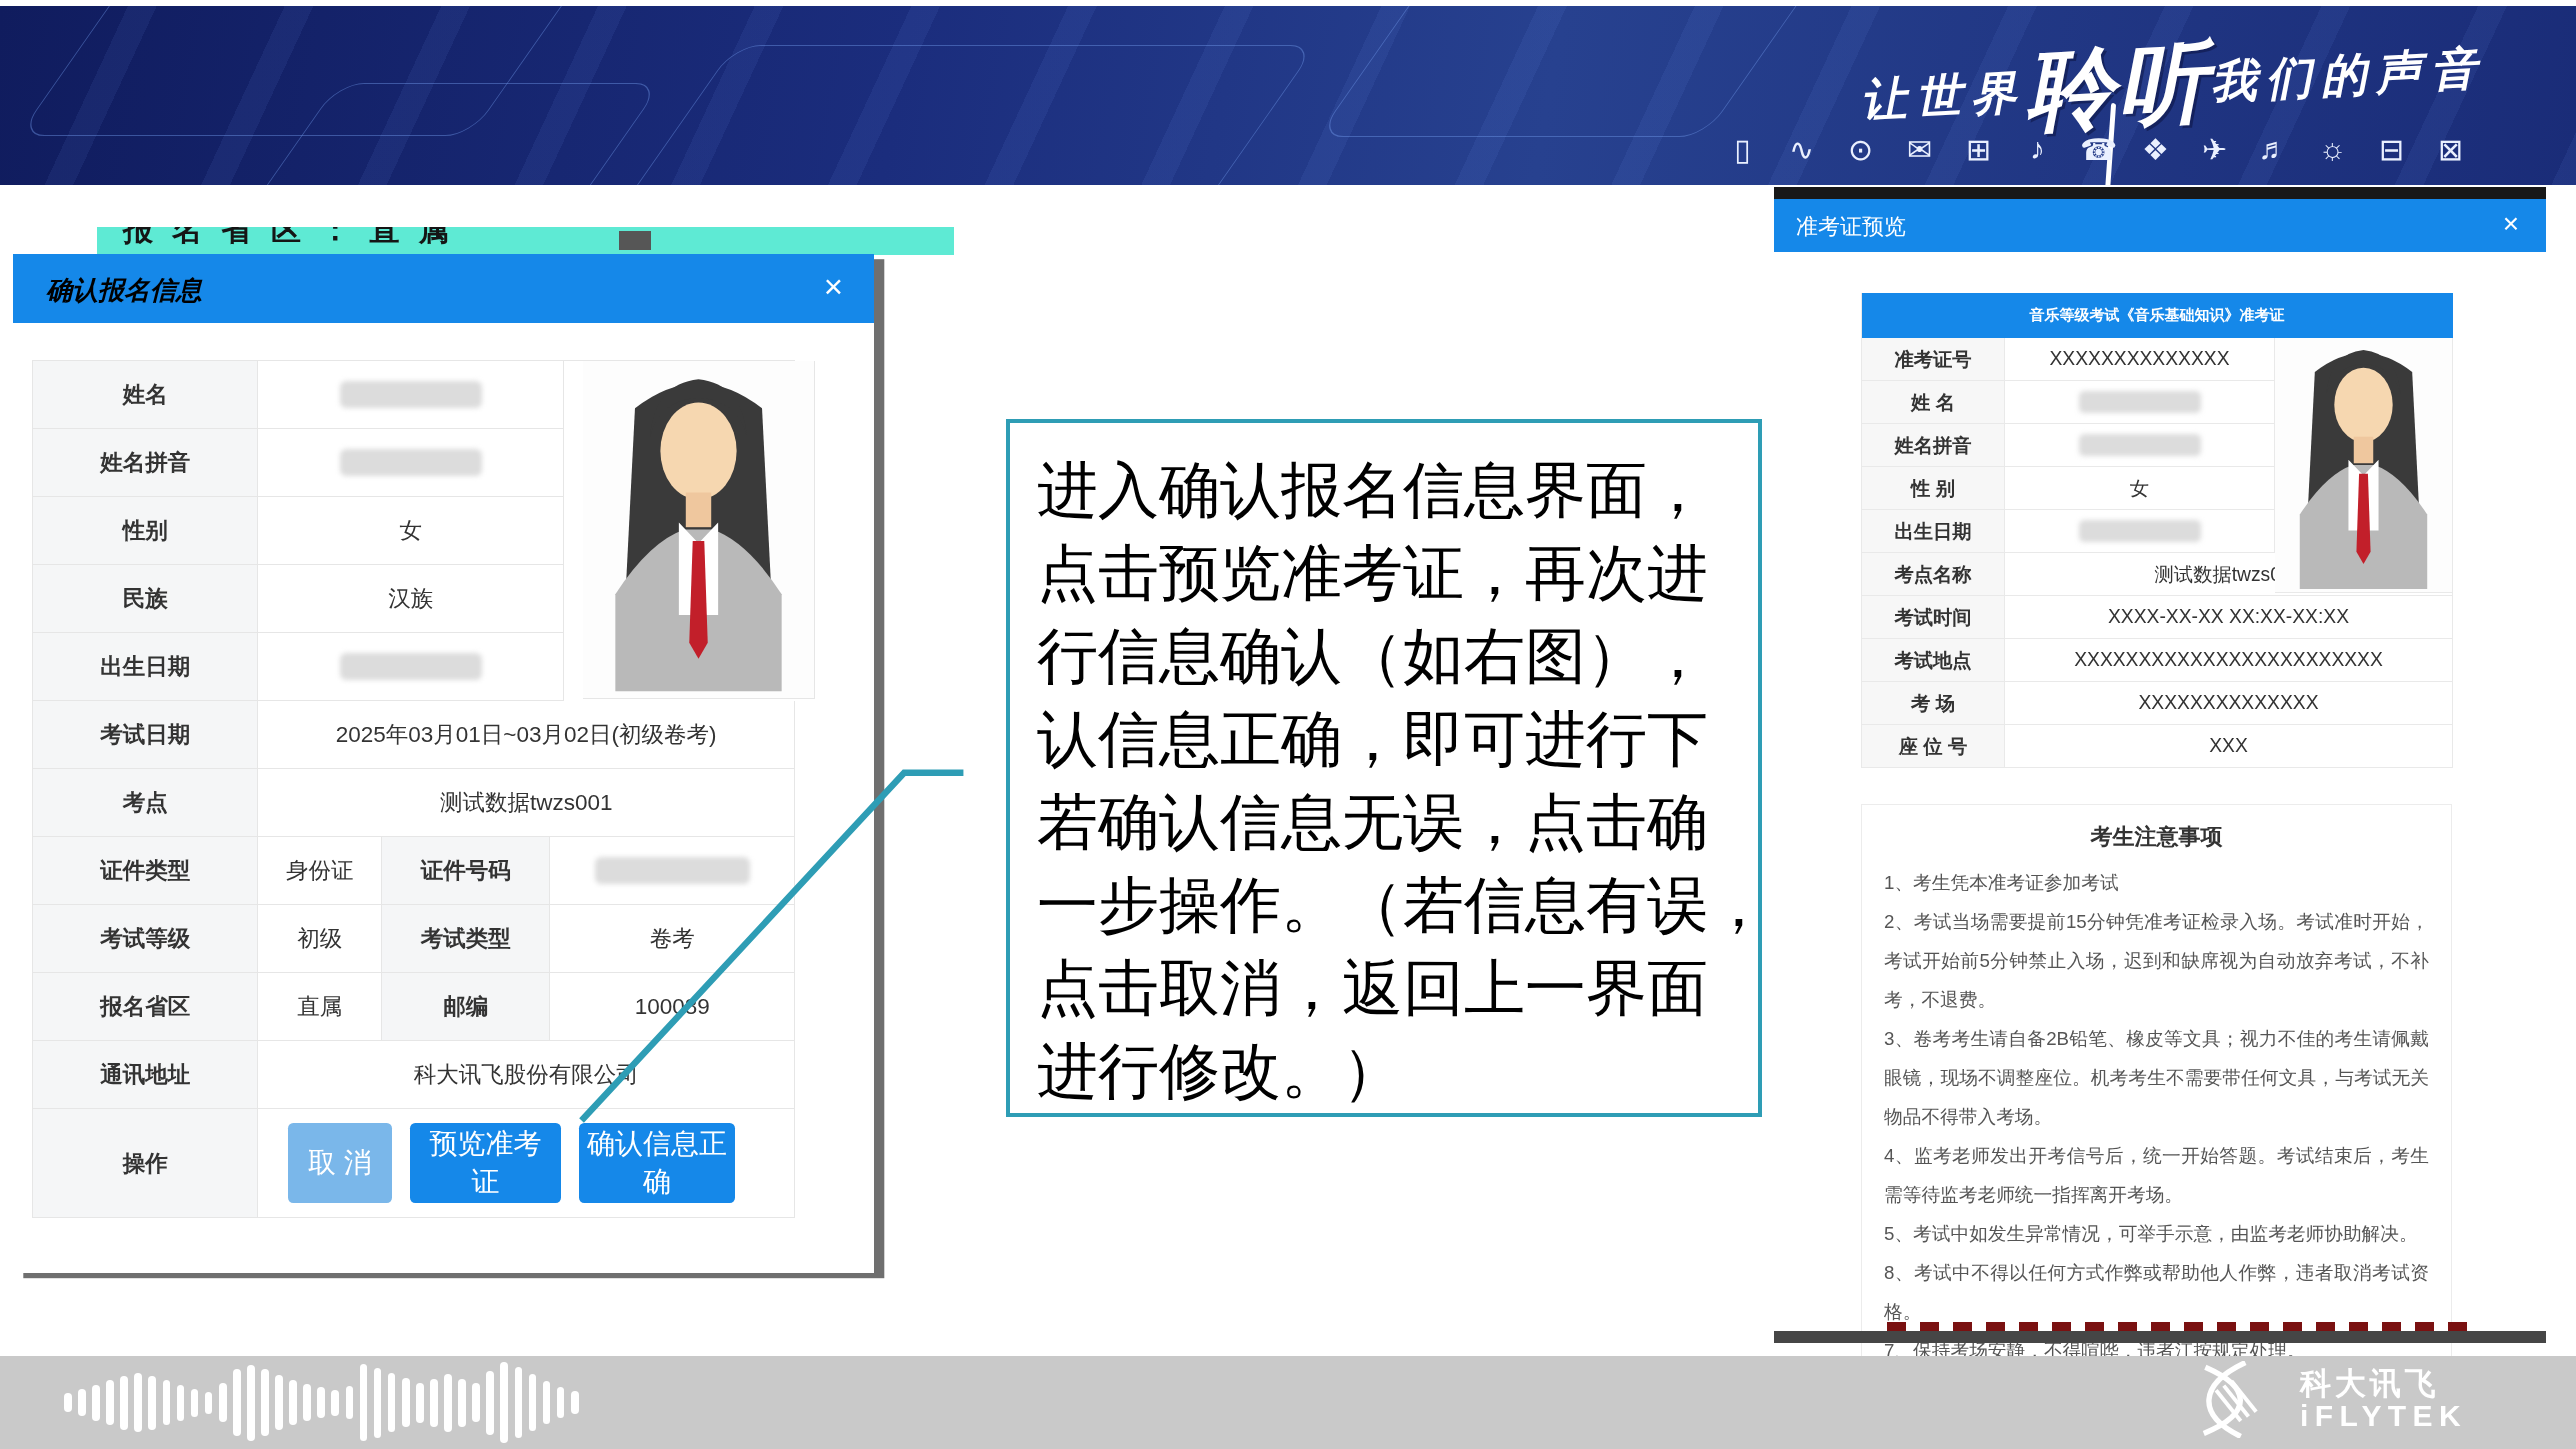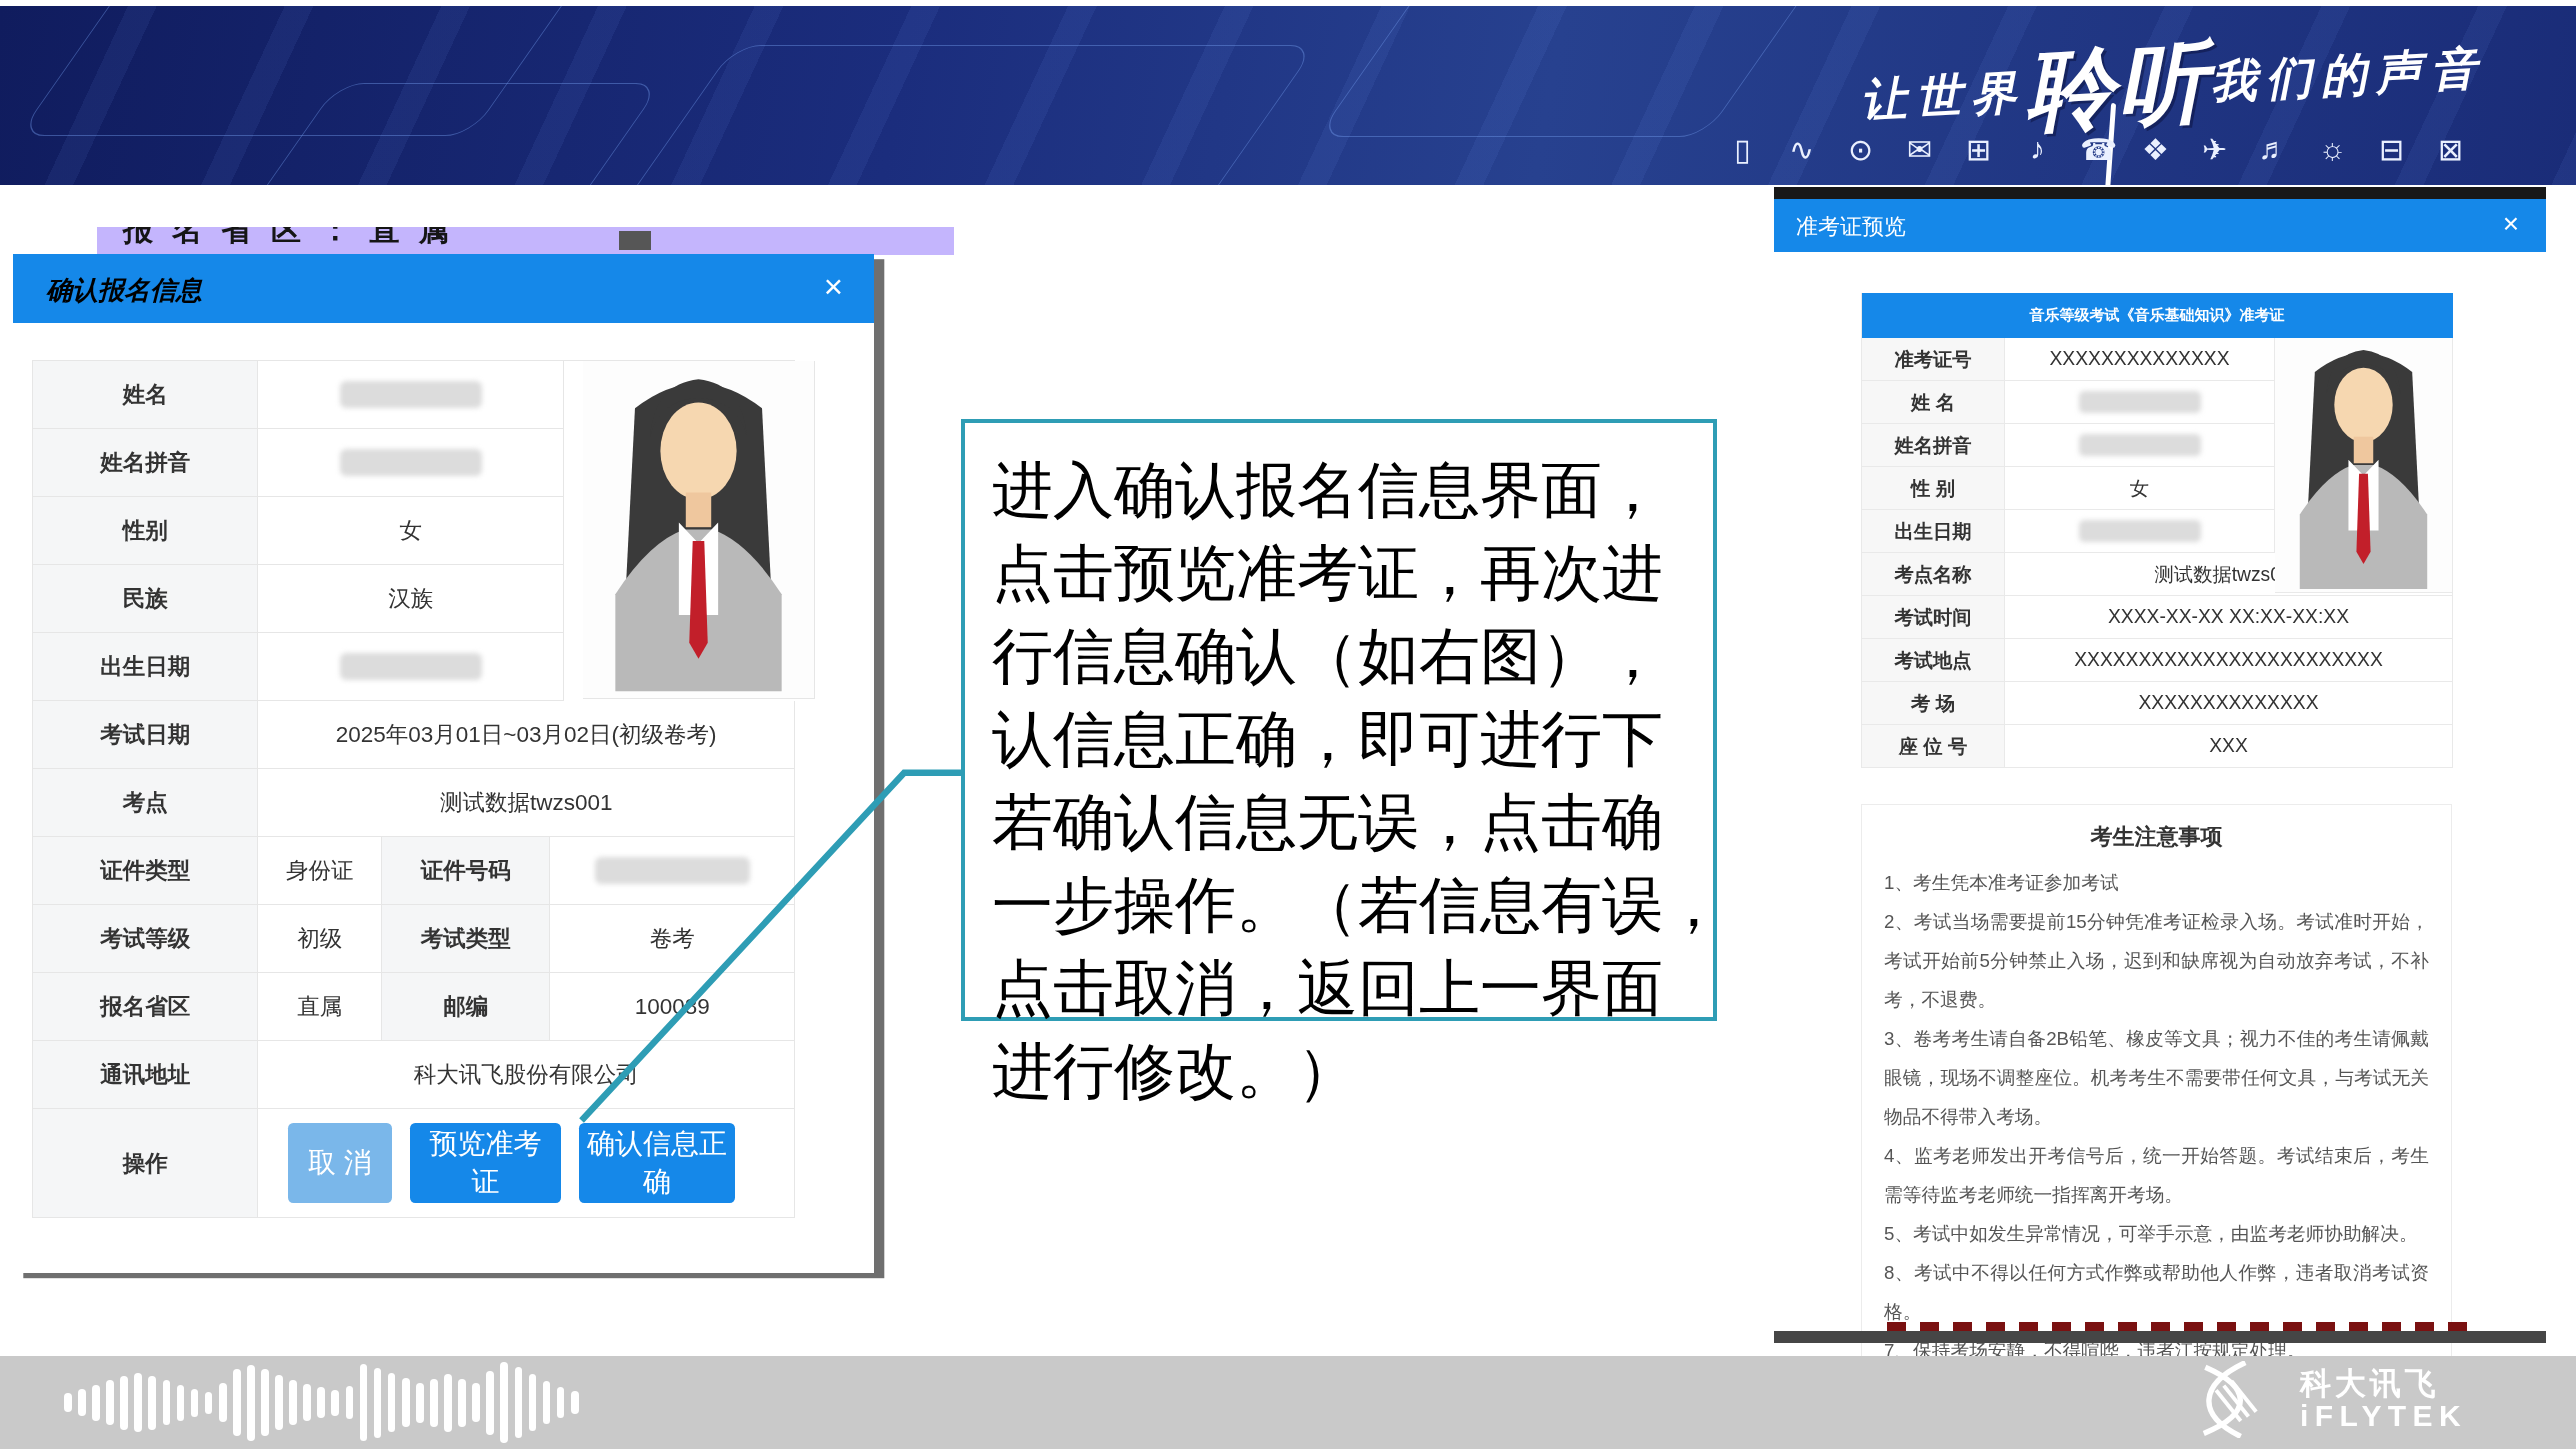"报名省区：直属" .underlay { background: #c4b5fd -> #5eead4 }
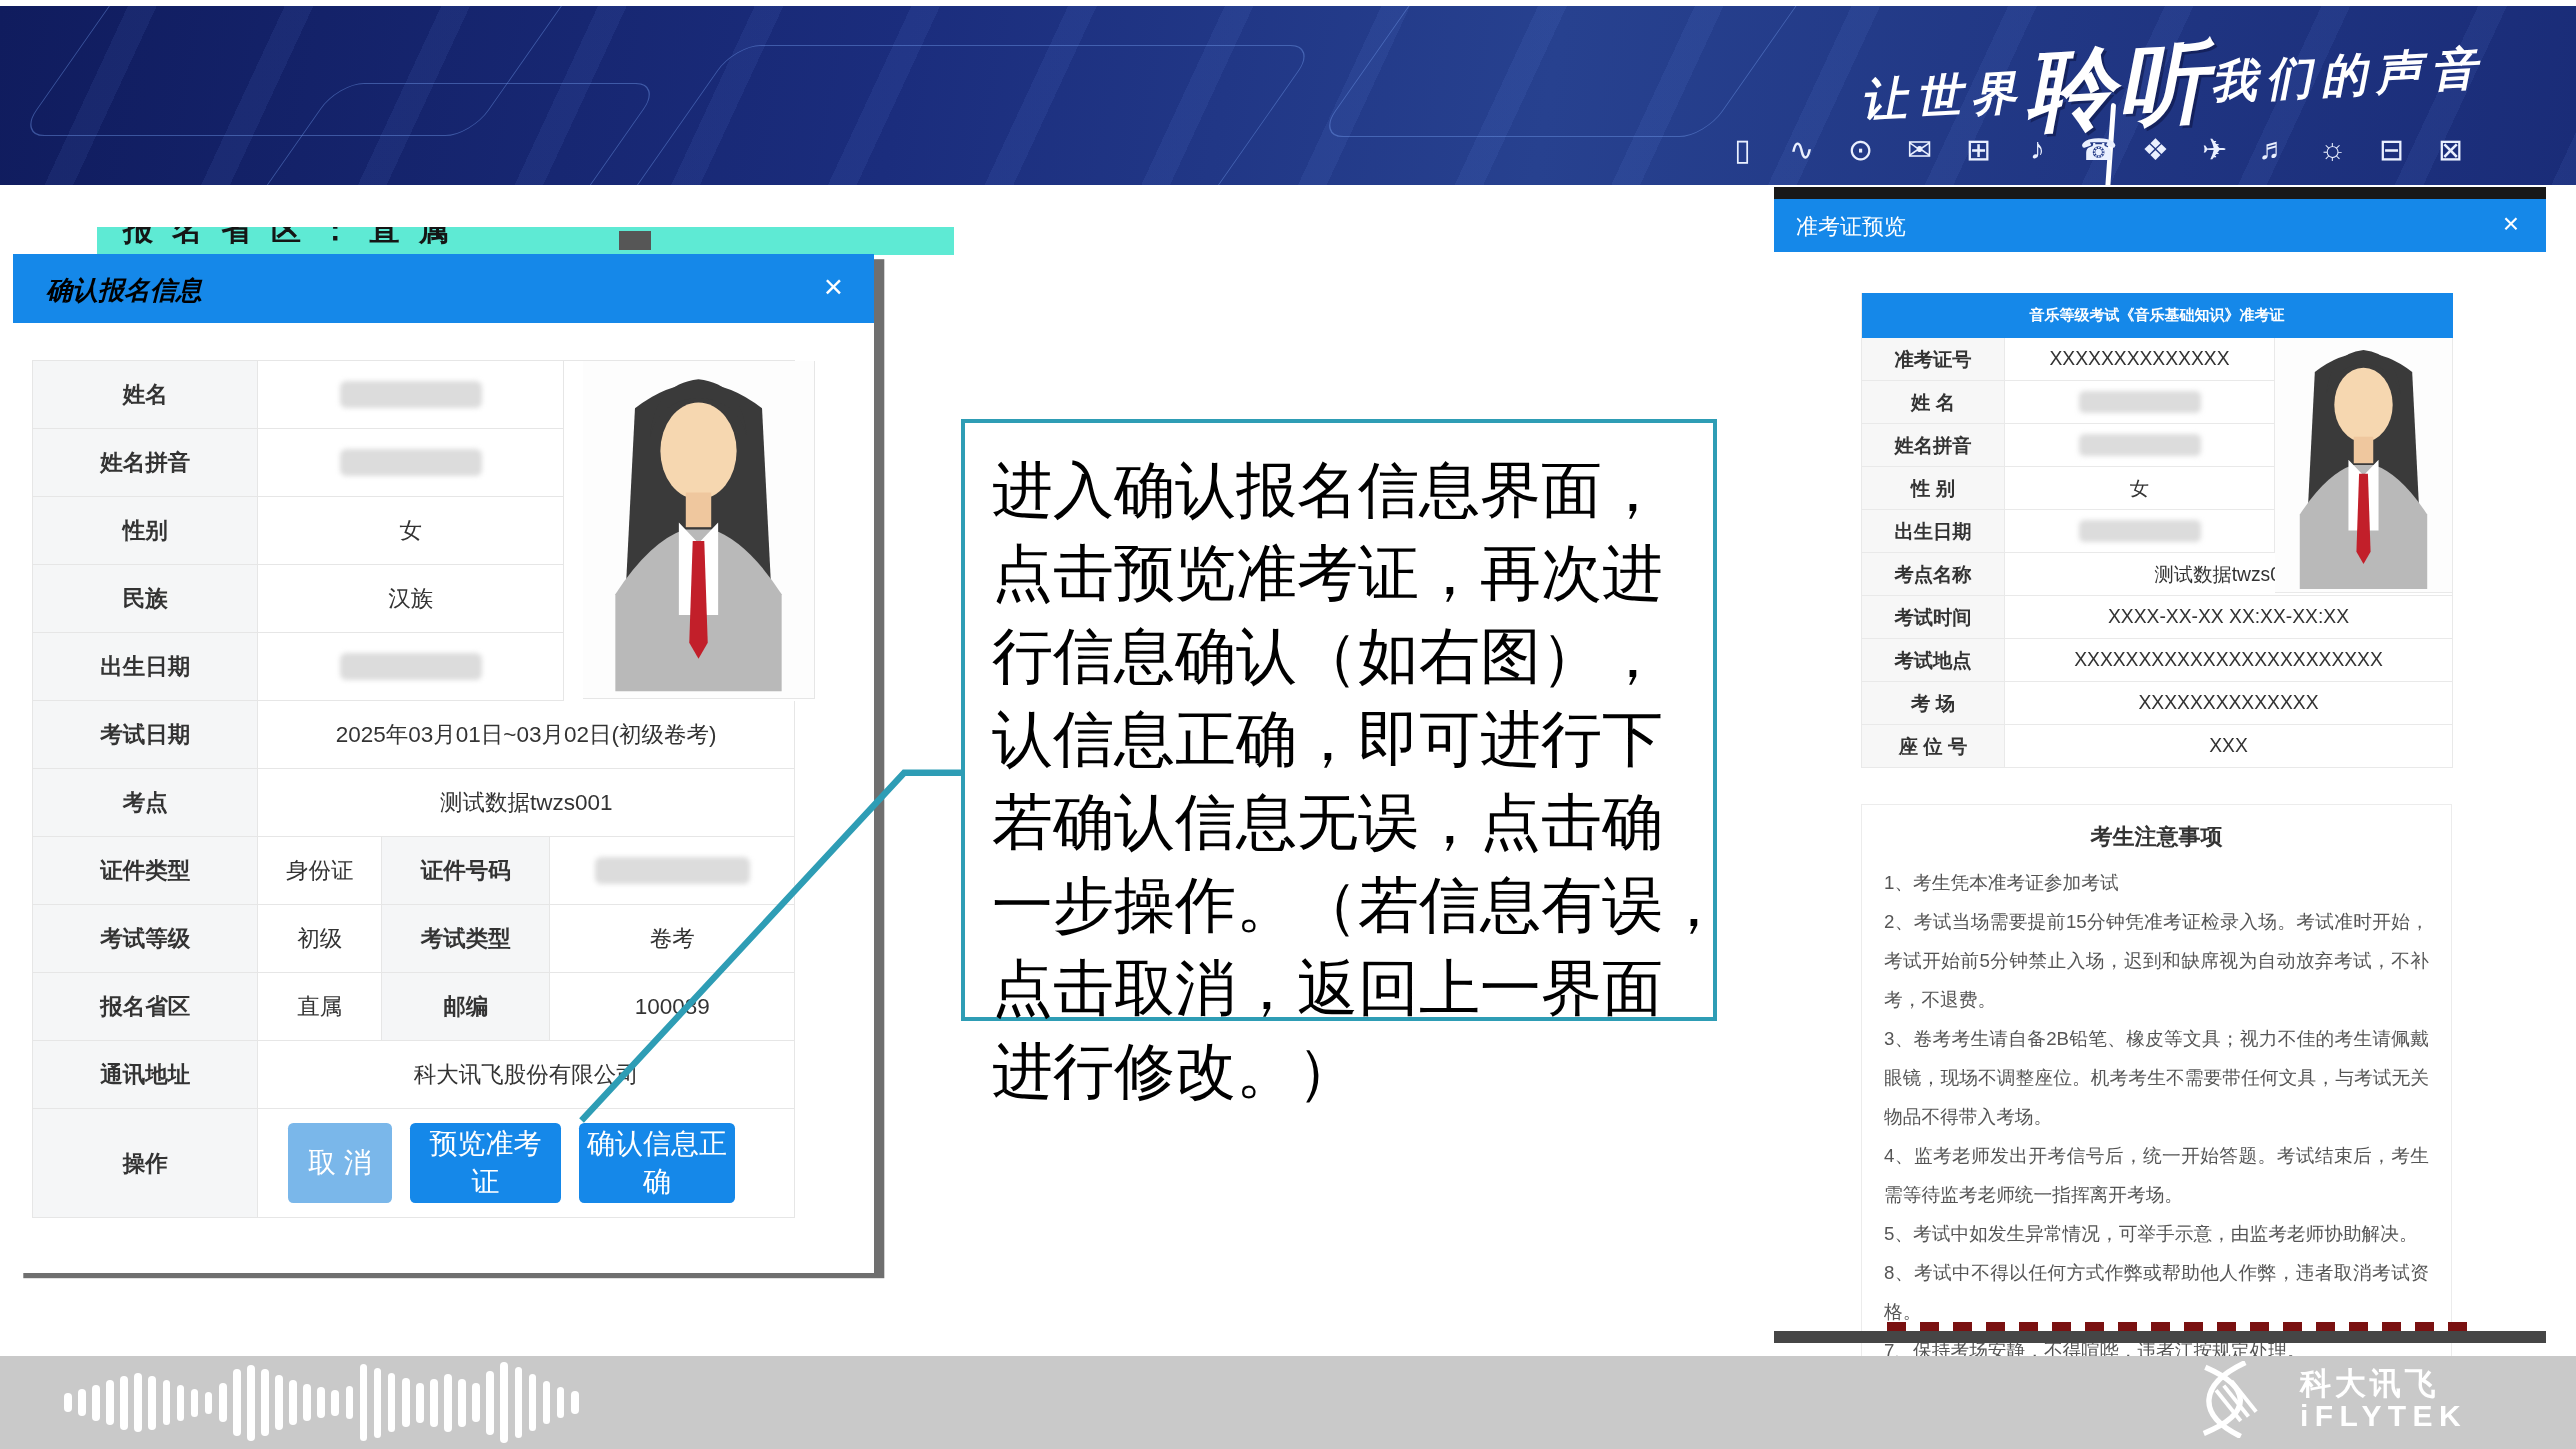"进入确认报名信息界面，" .callout { height: 602px -> 698px; left: 961px -> 1006px }
